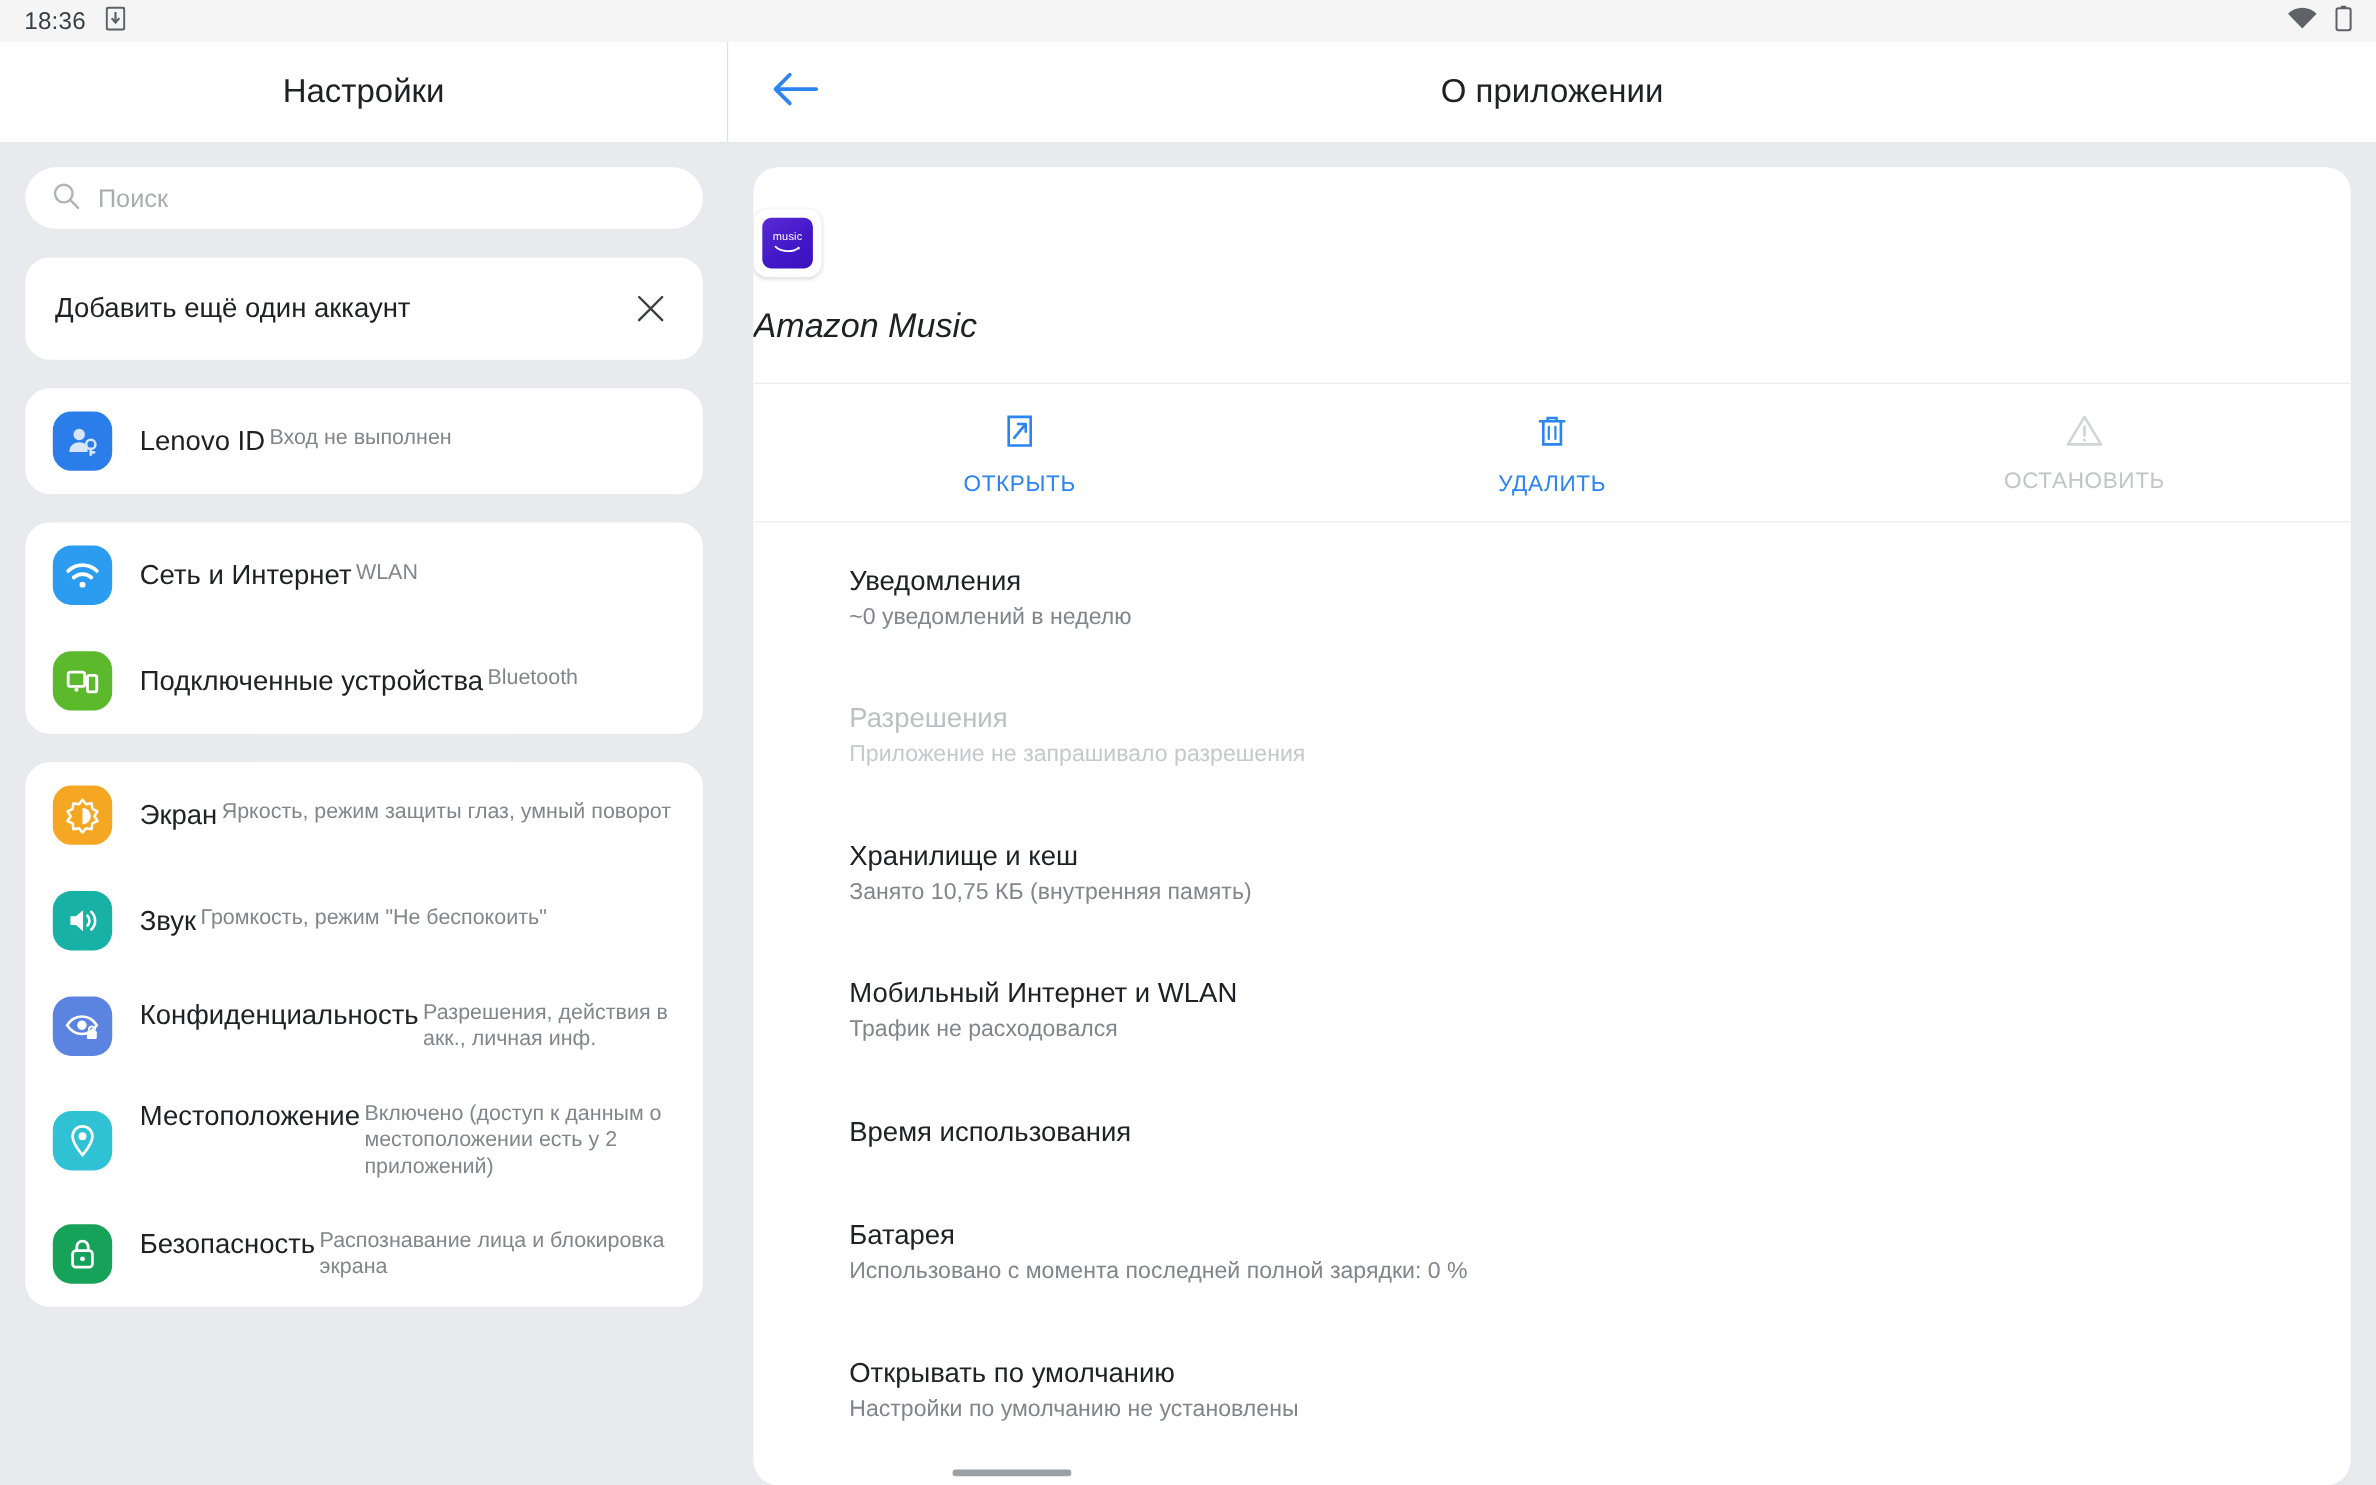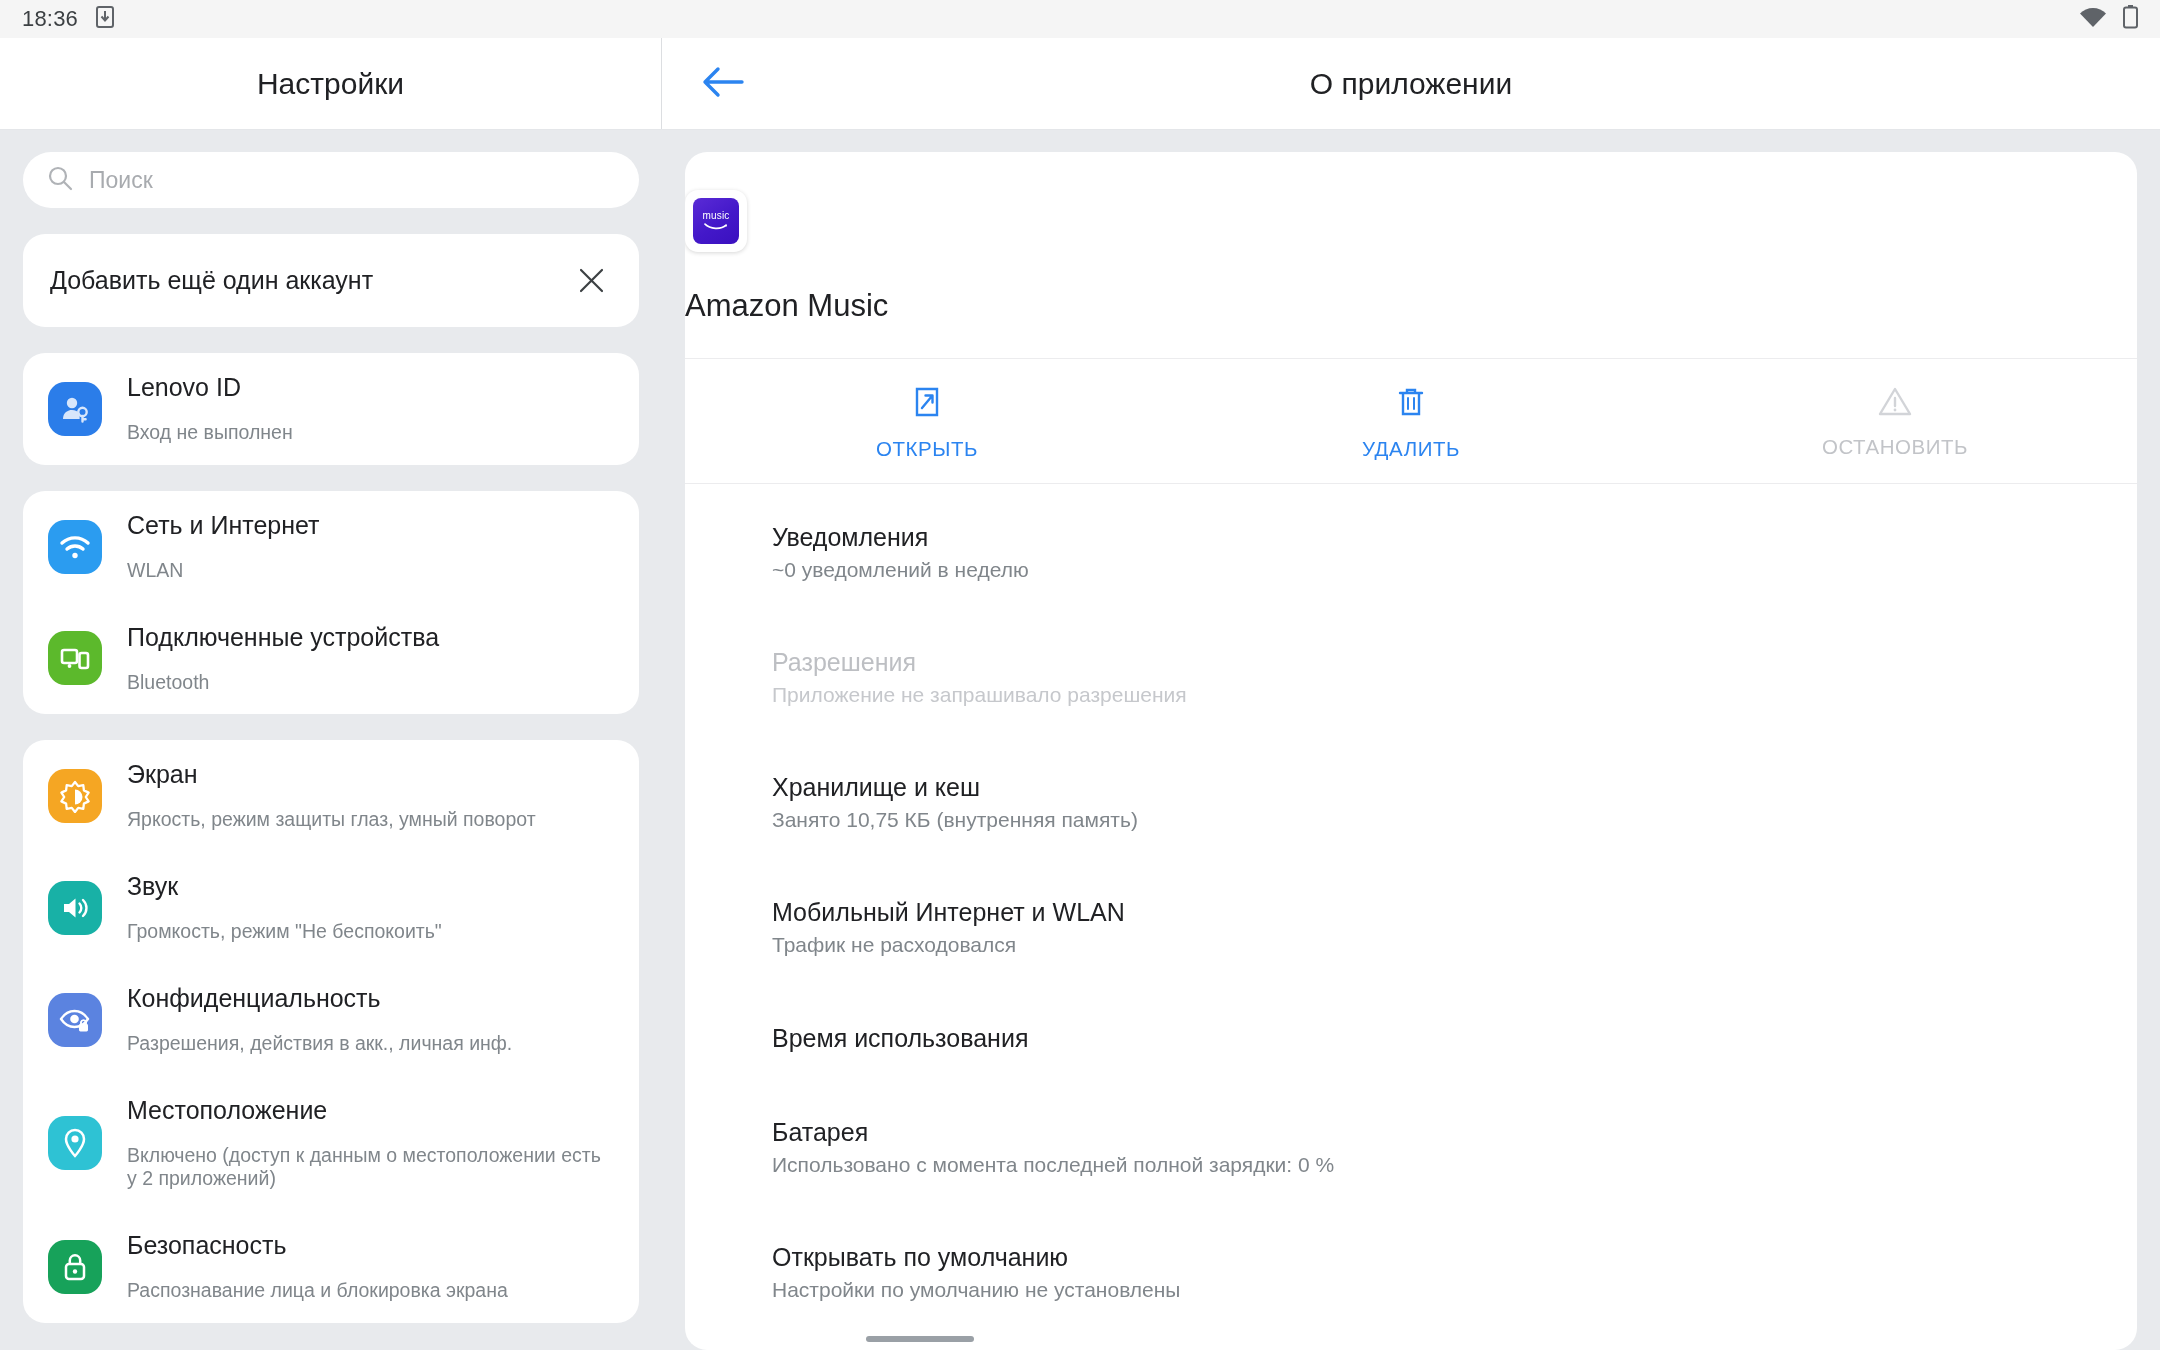"Amazon Music" .app-name { font-style: none -> italic; margin-top: 36px -> 26px }
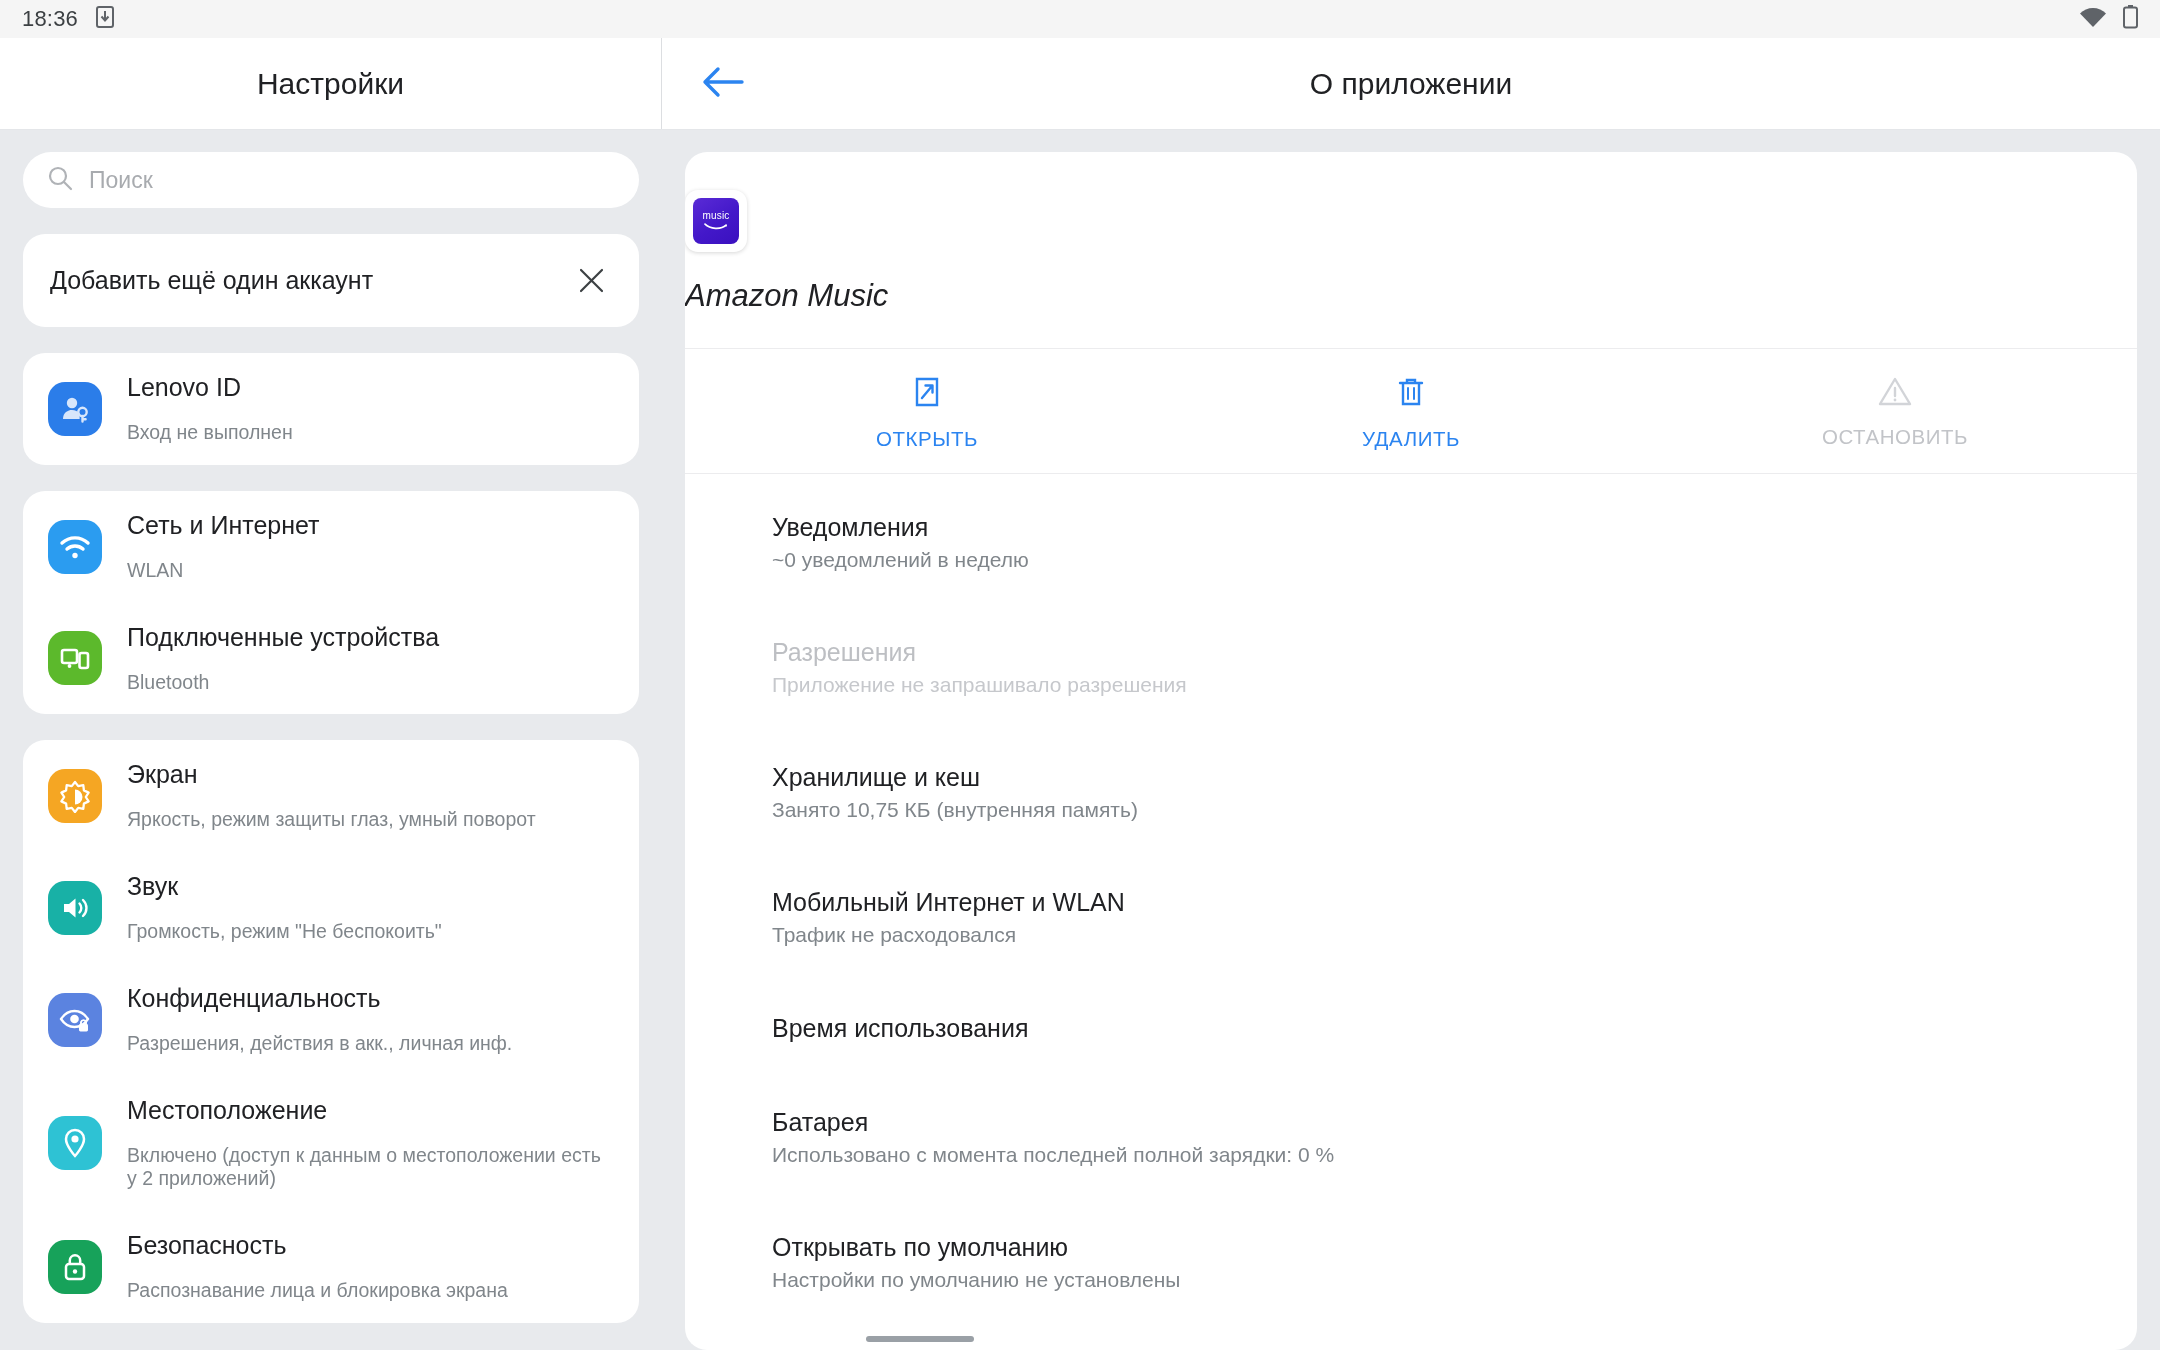"Lenovo ID" .row-text { flex-direction: column -> row; gap: 20px -> 4px }
